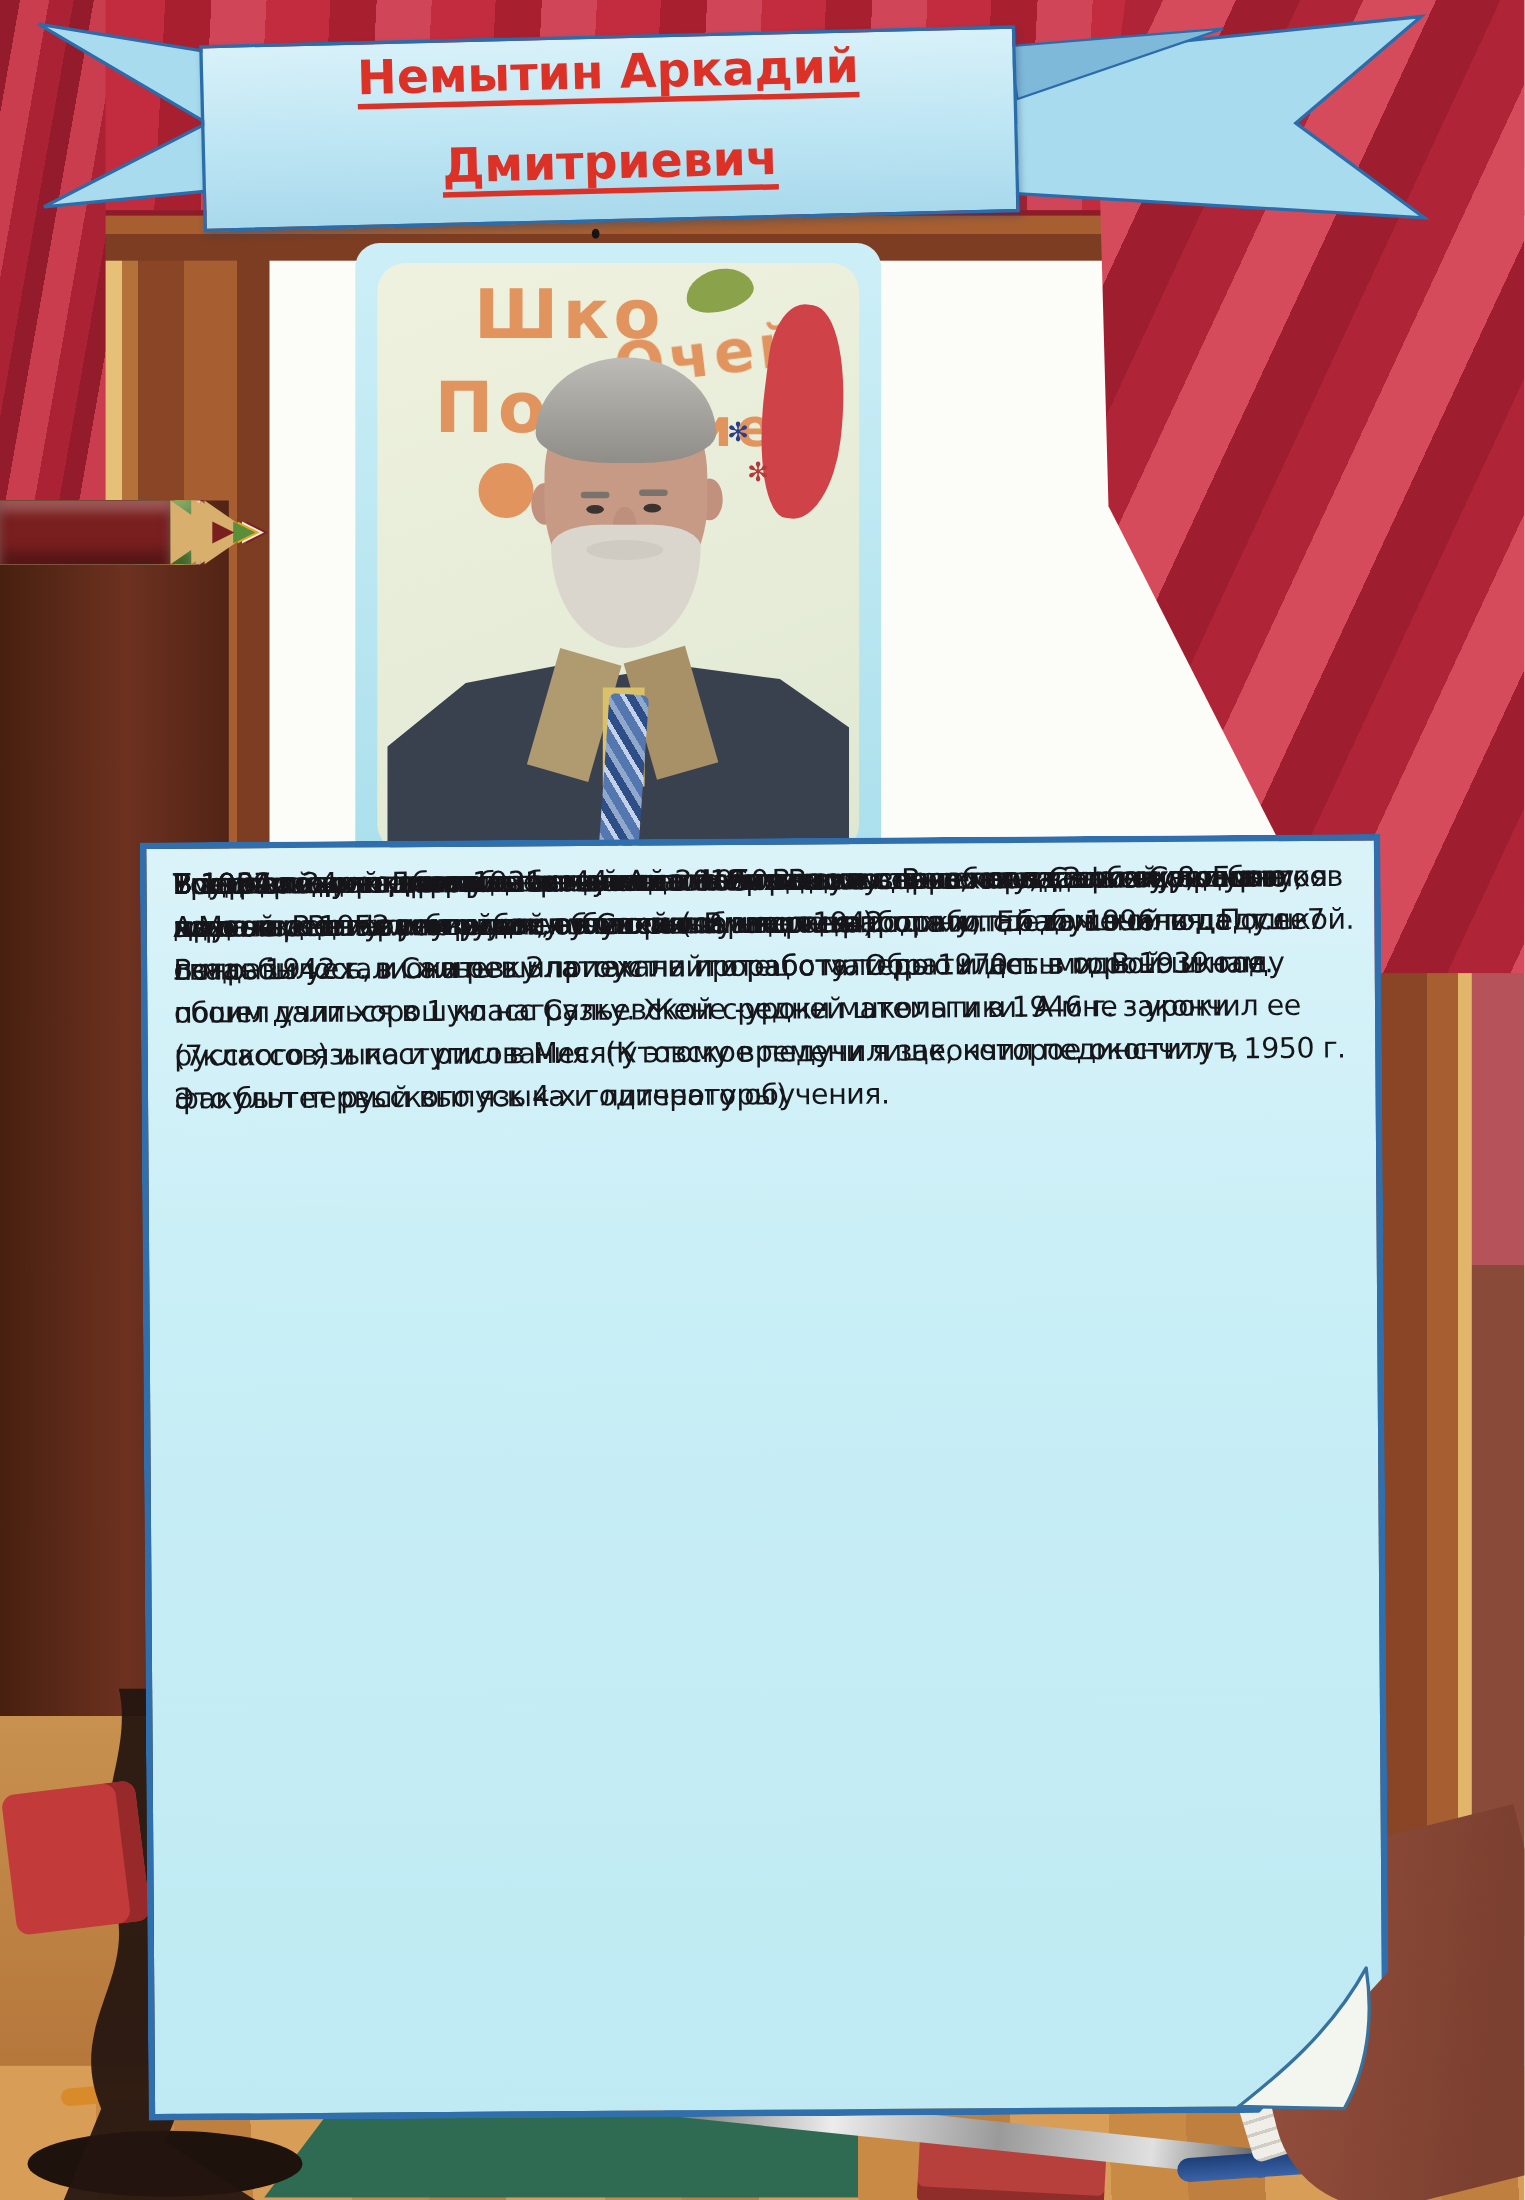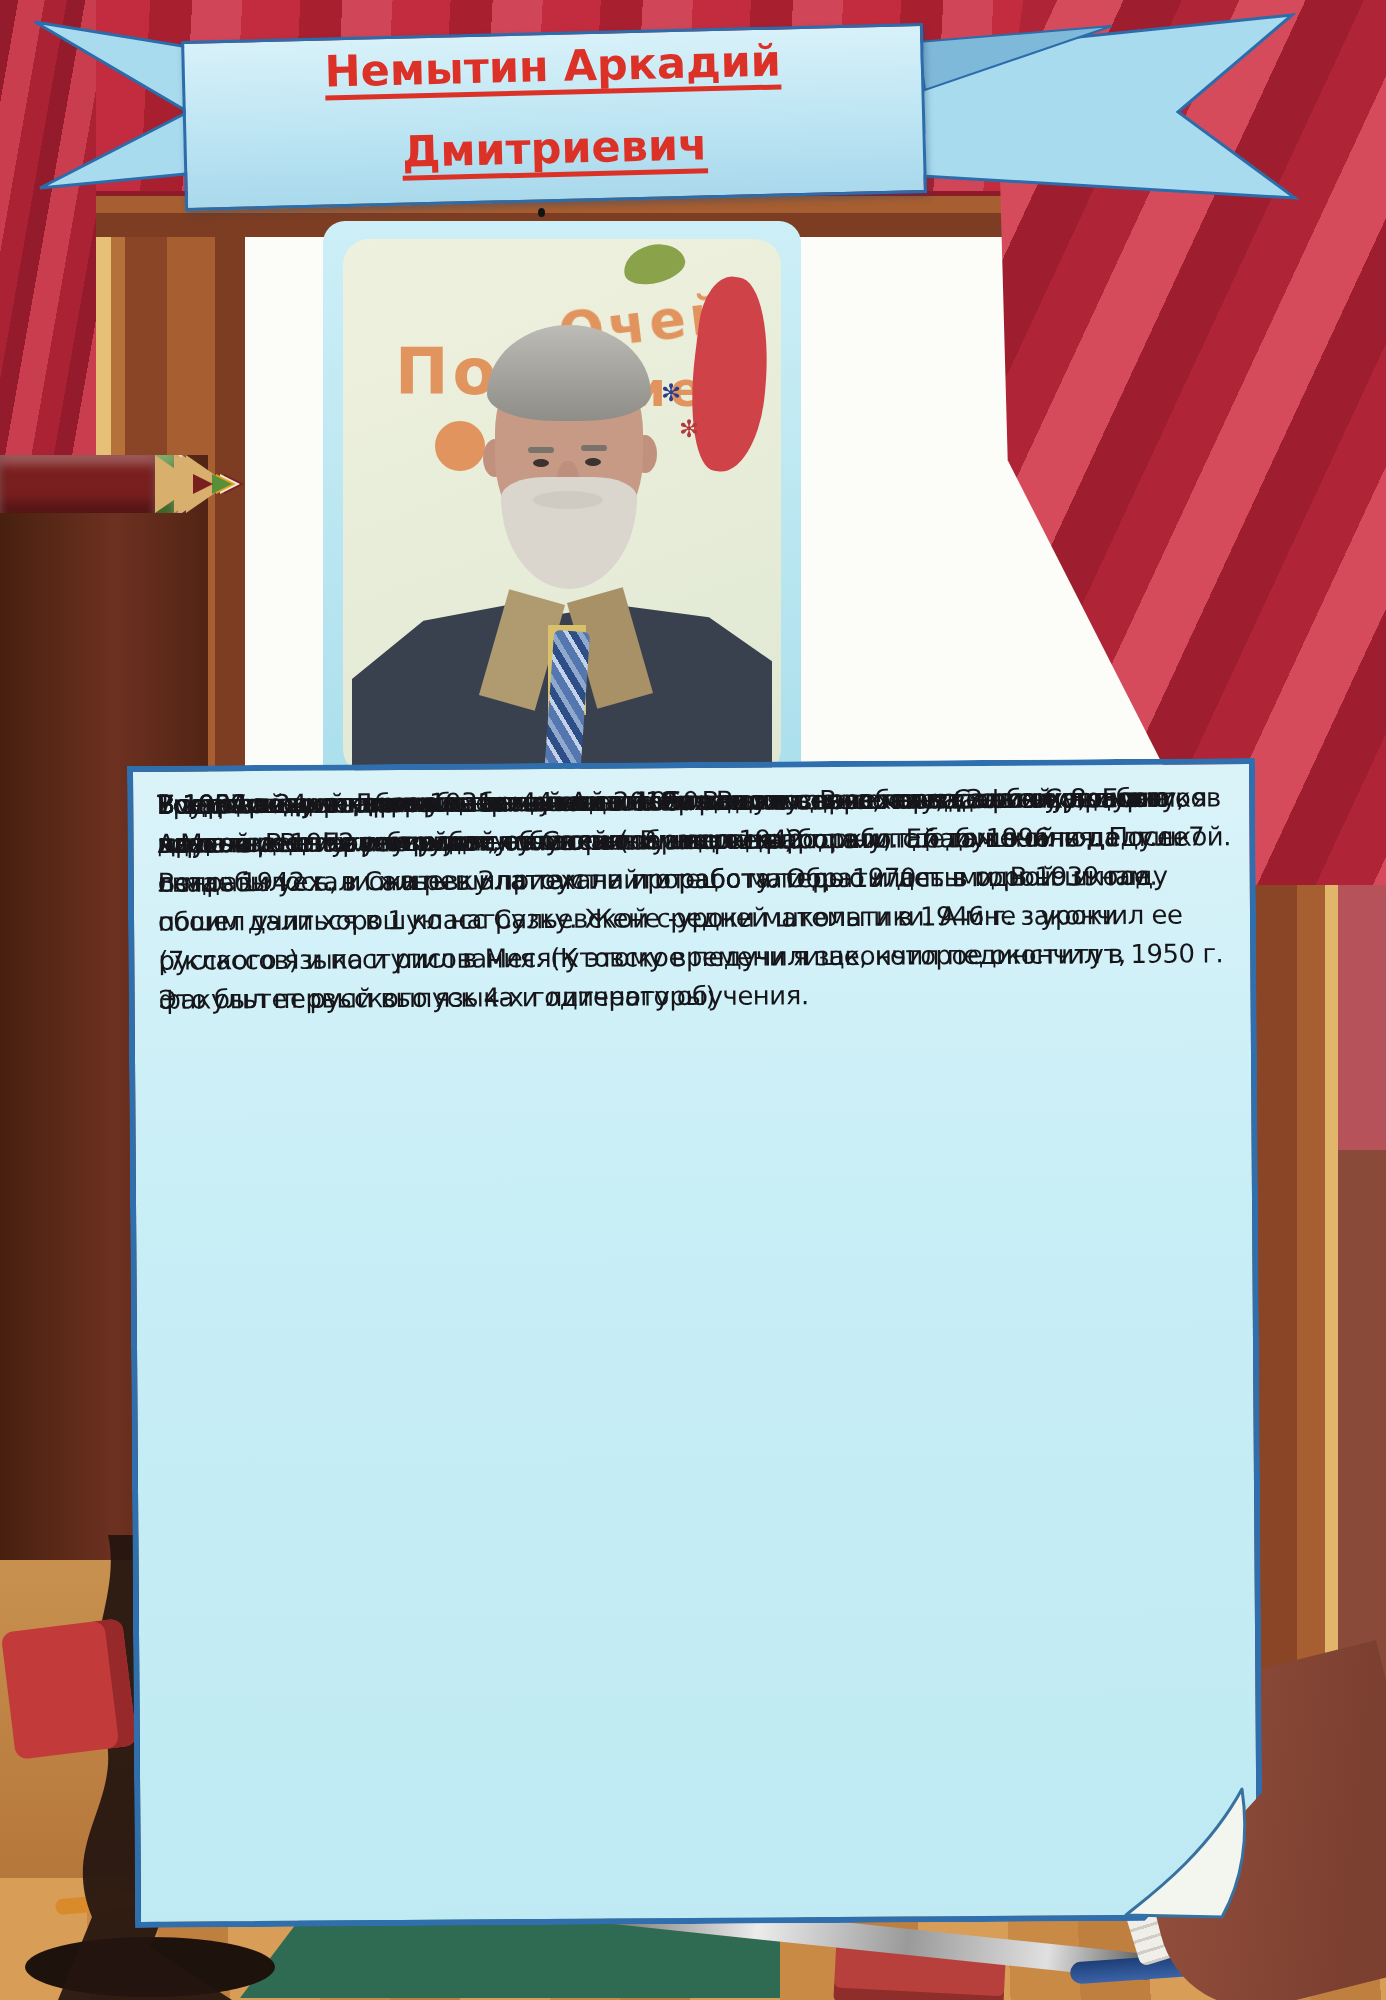"Шко" span.poster-frag { html: none -> <span>Шко</span> }
